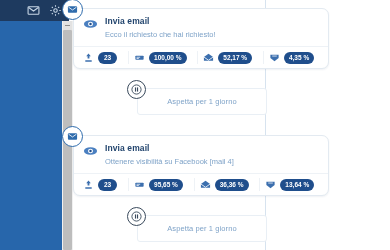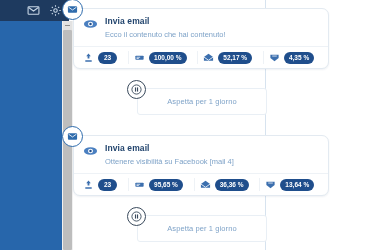"Ecco il contenuto che hai" div.card-sub { text: contenuto che hai contenuto -> richiesto che hai richiesto }
